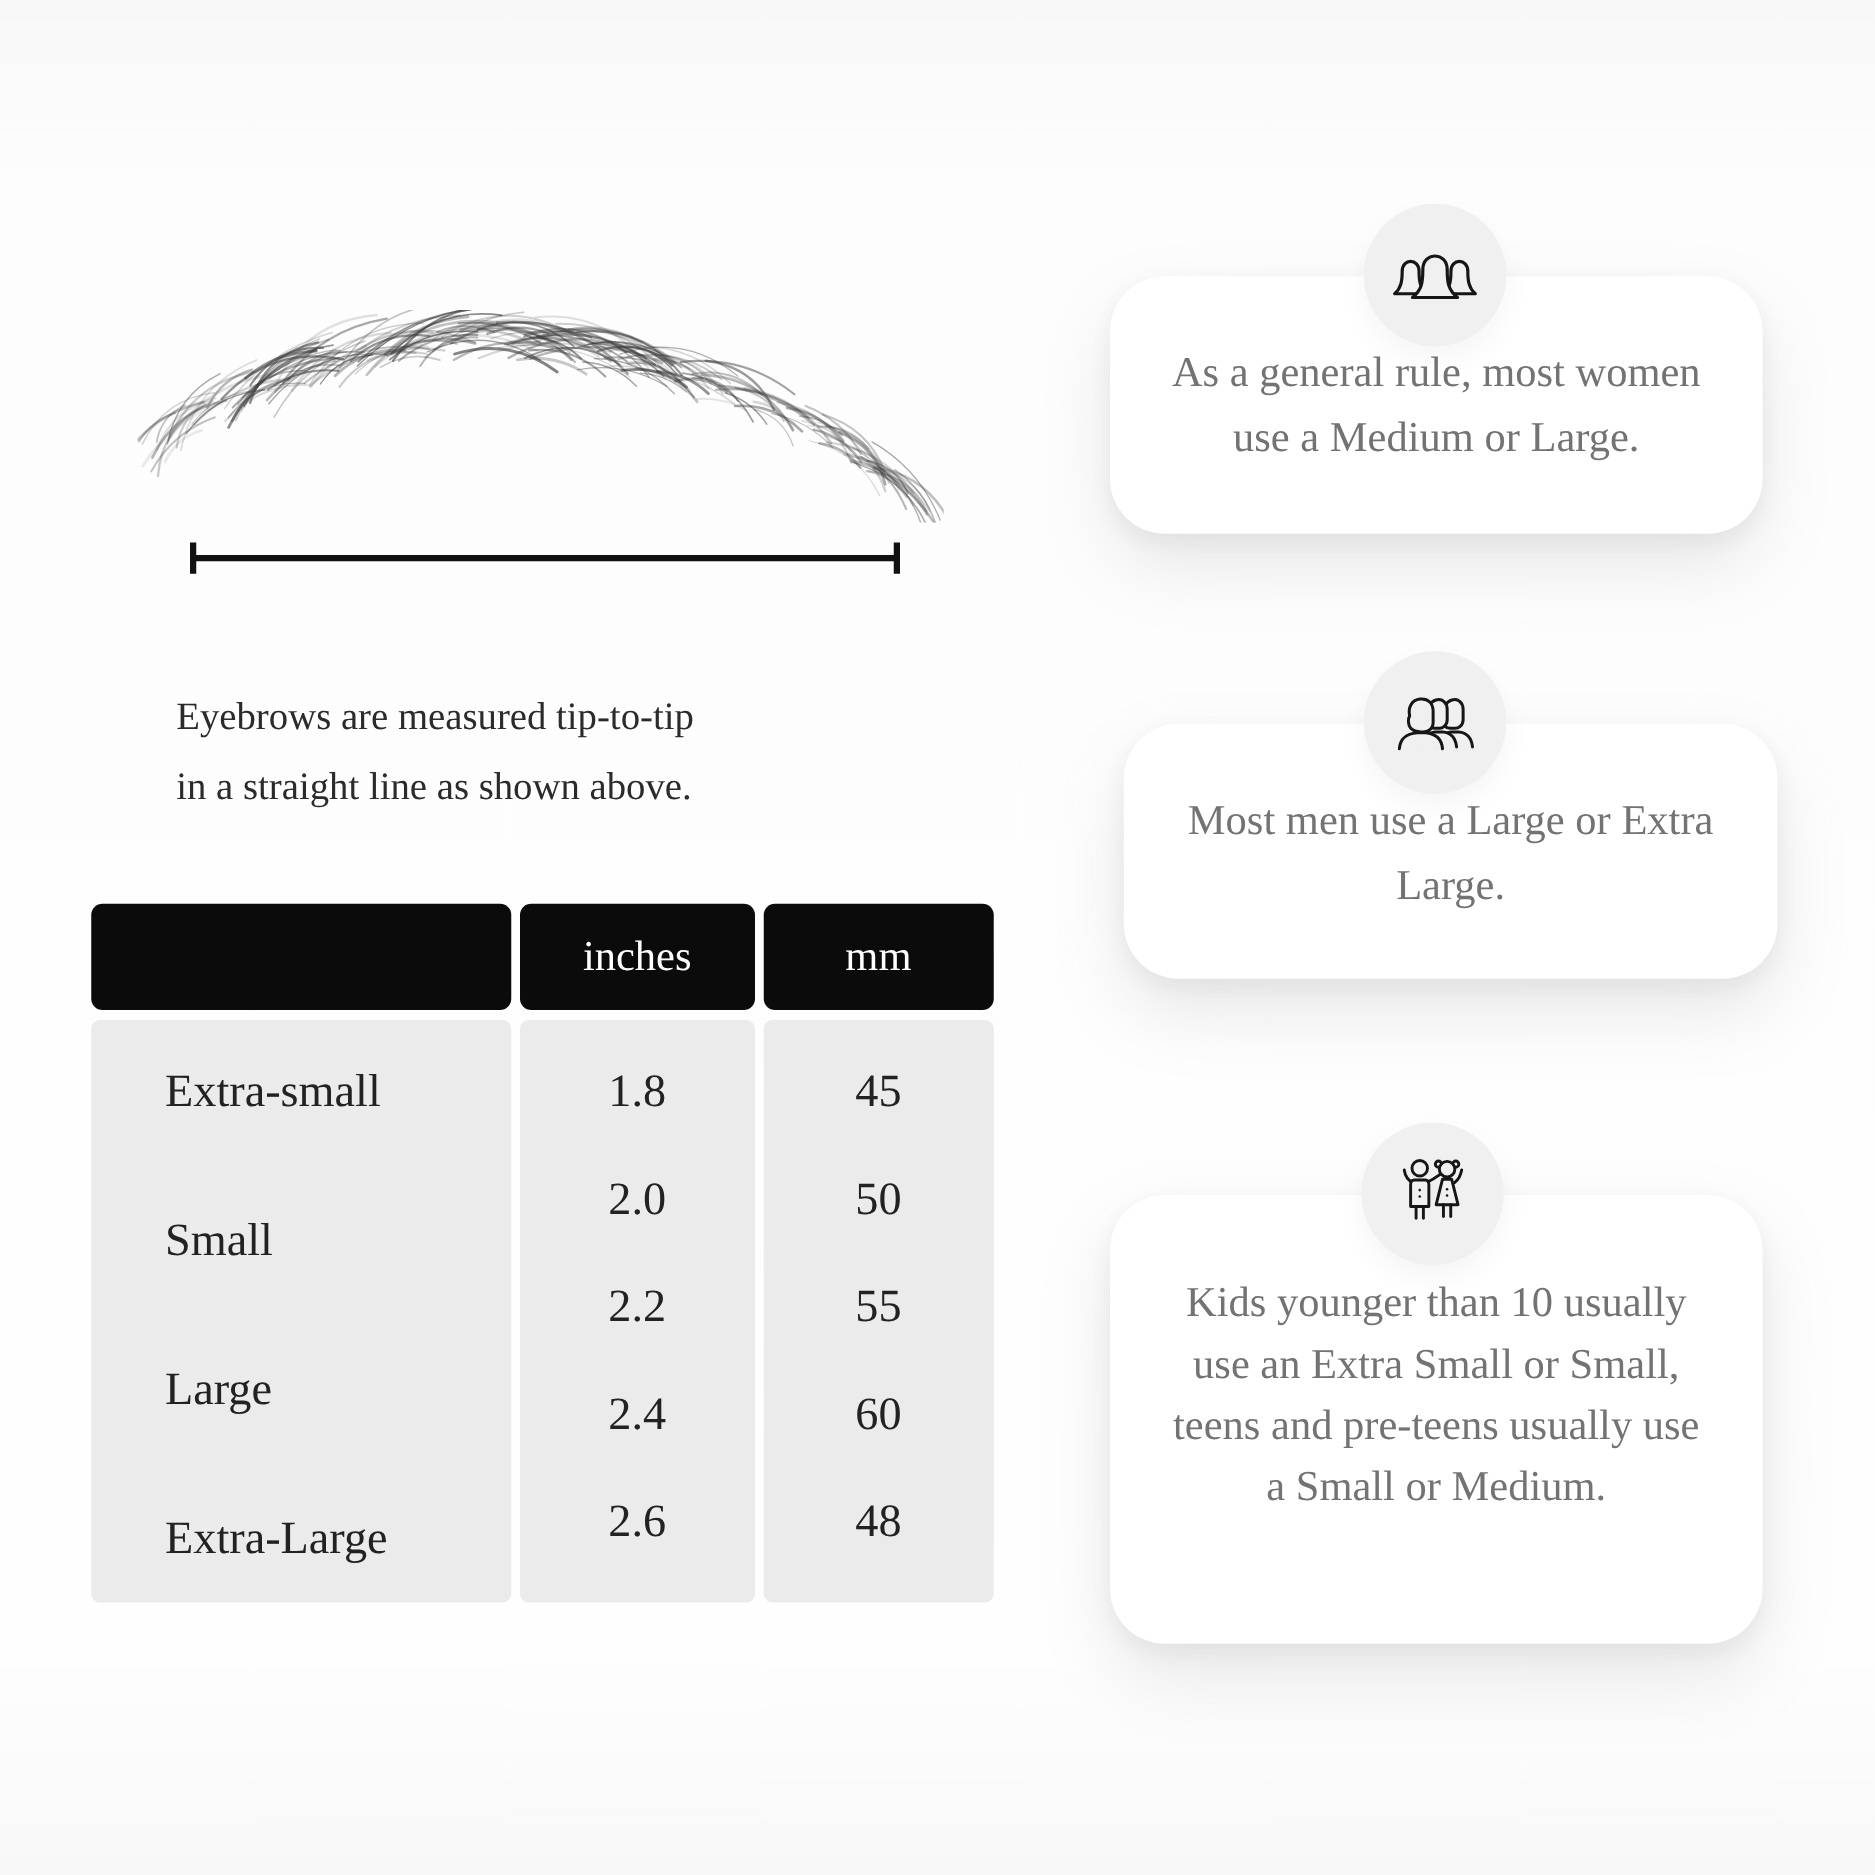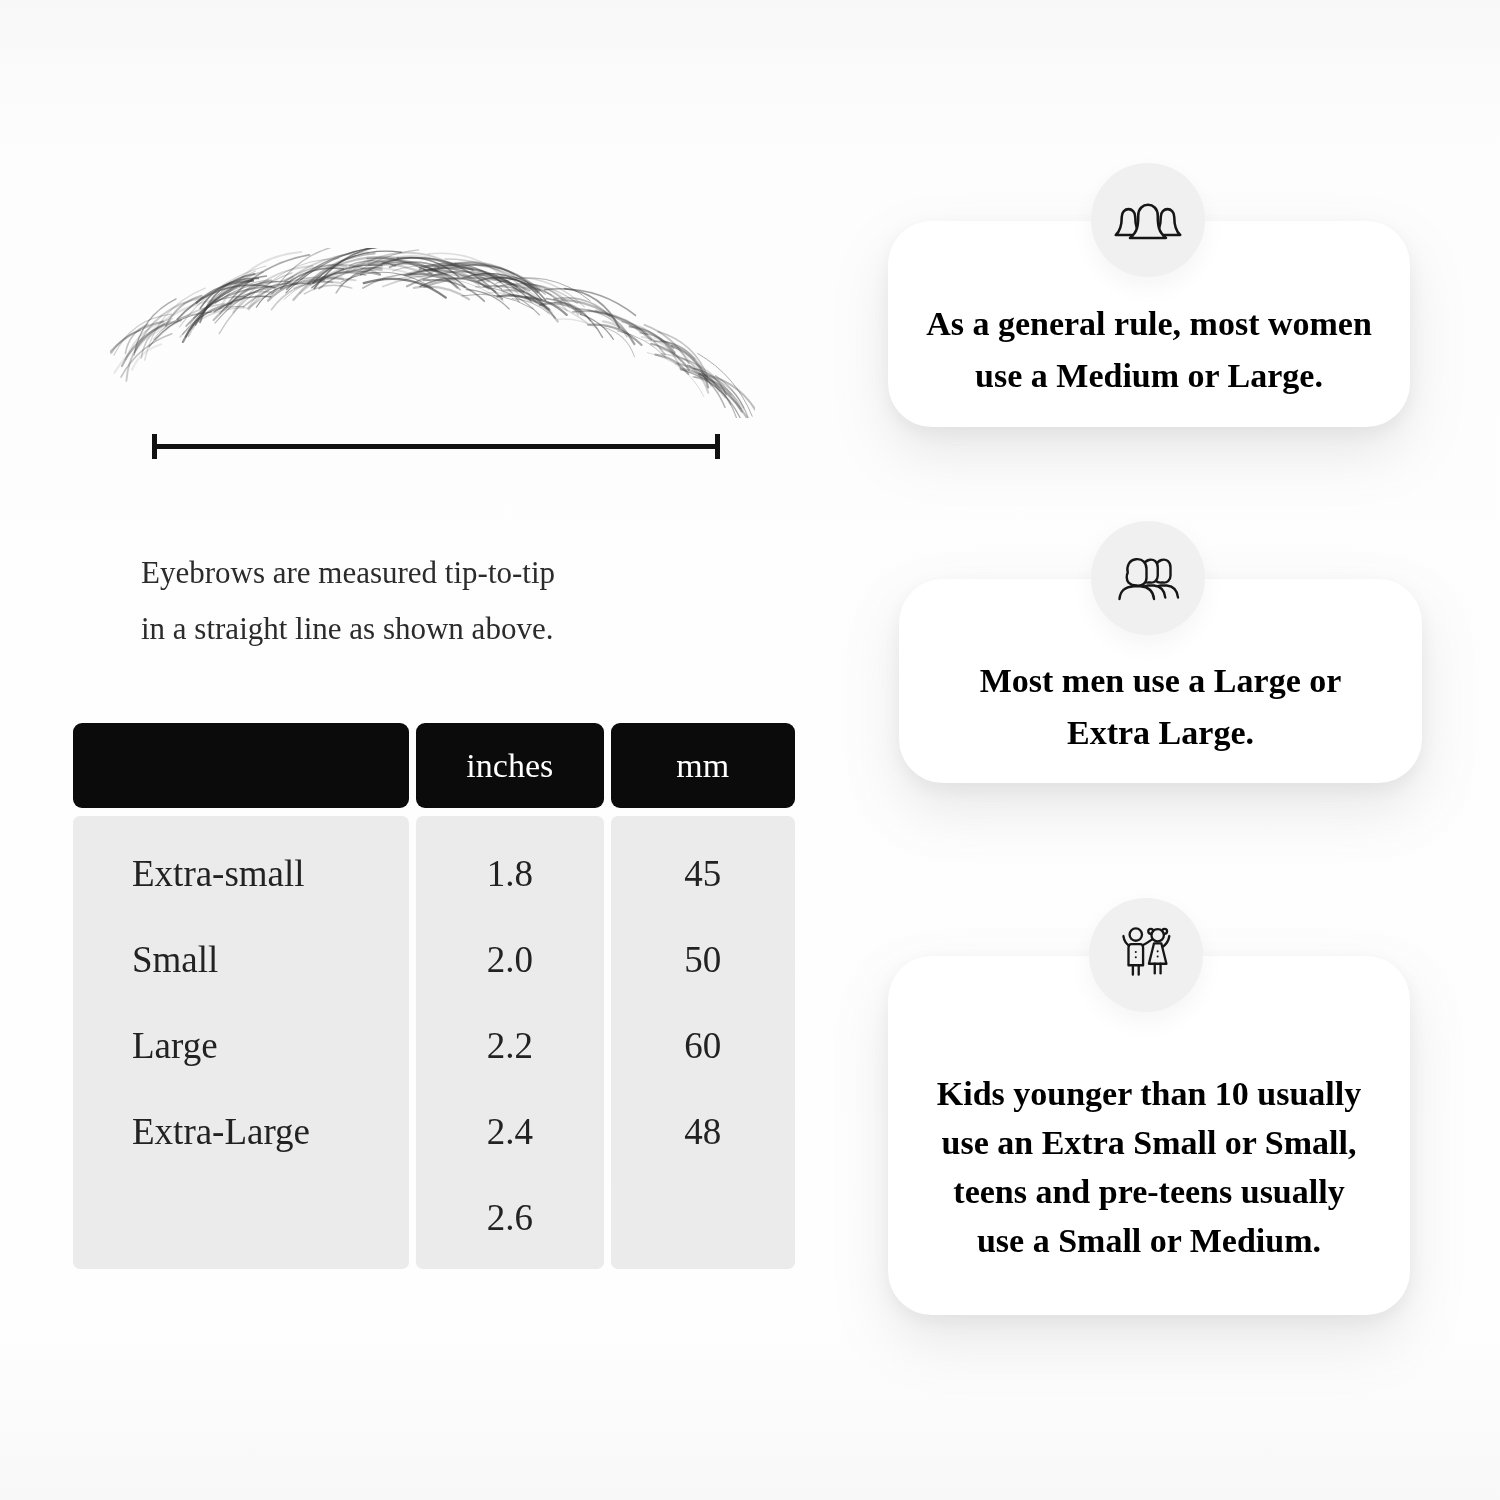"As a general rule, most" .card { align-items: center -> none; color: #000000 -> #737373; font-weight: bold -> none }
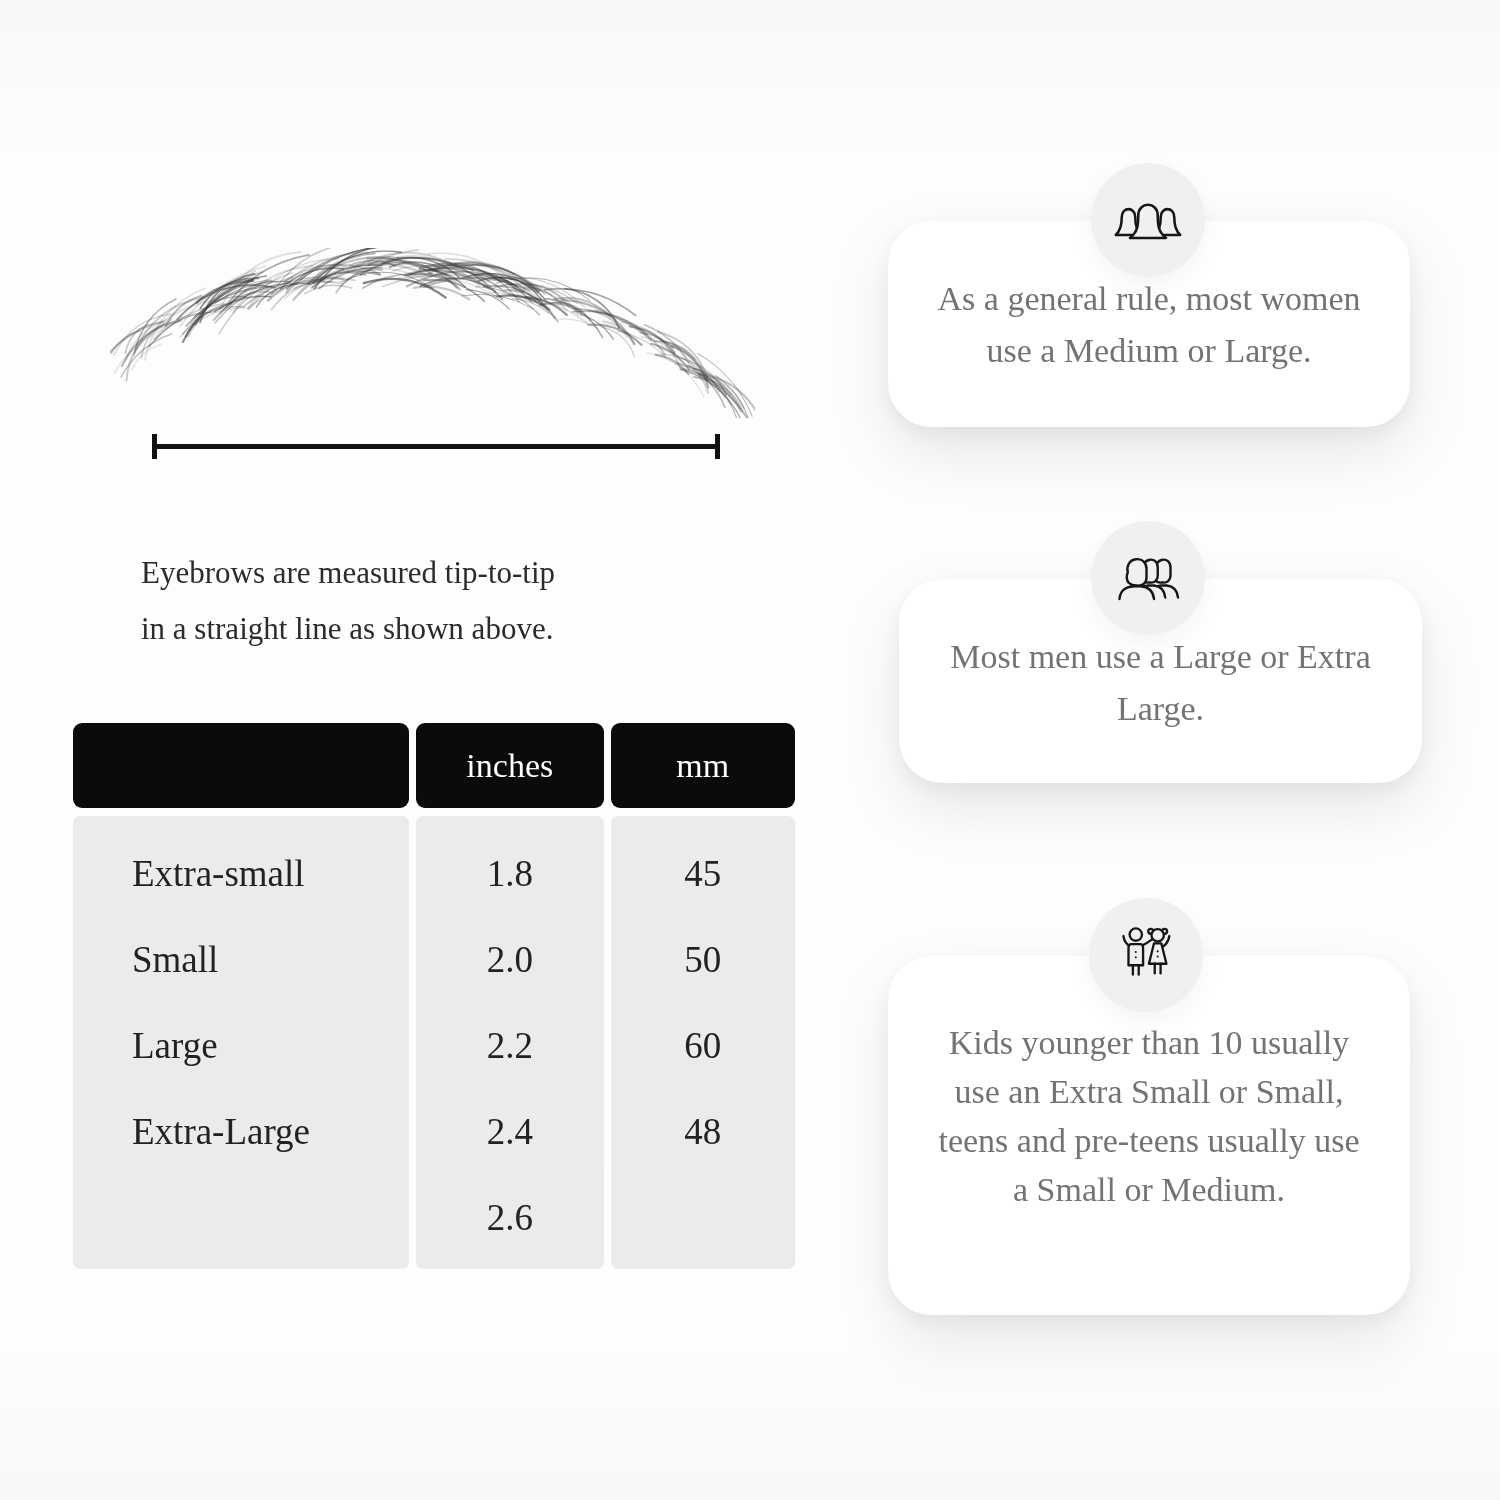"Extra-small" .w1 { gap: none -> 33px }
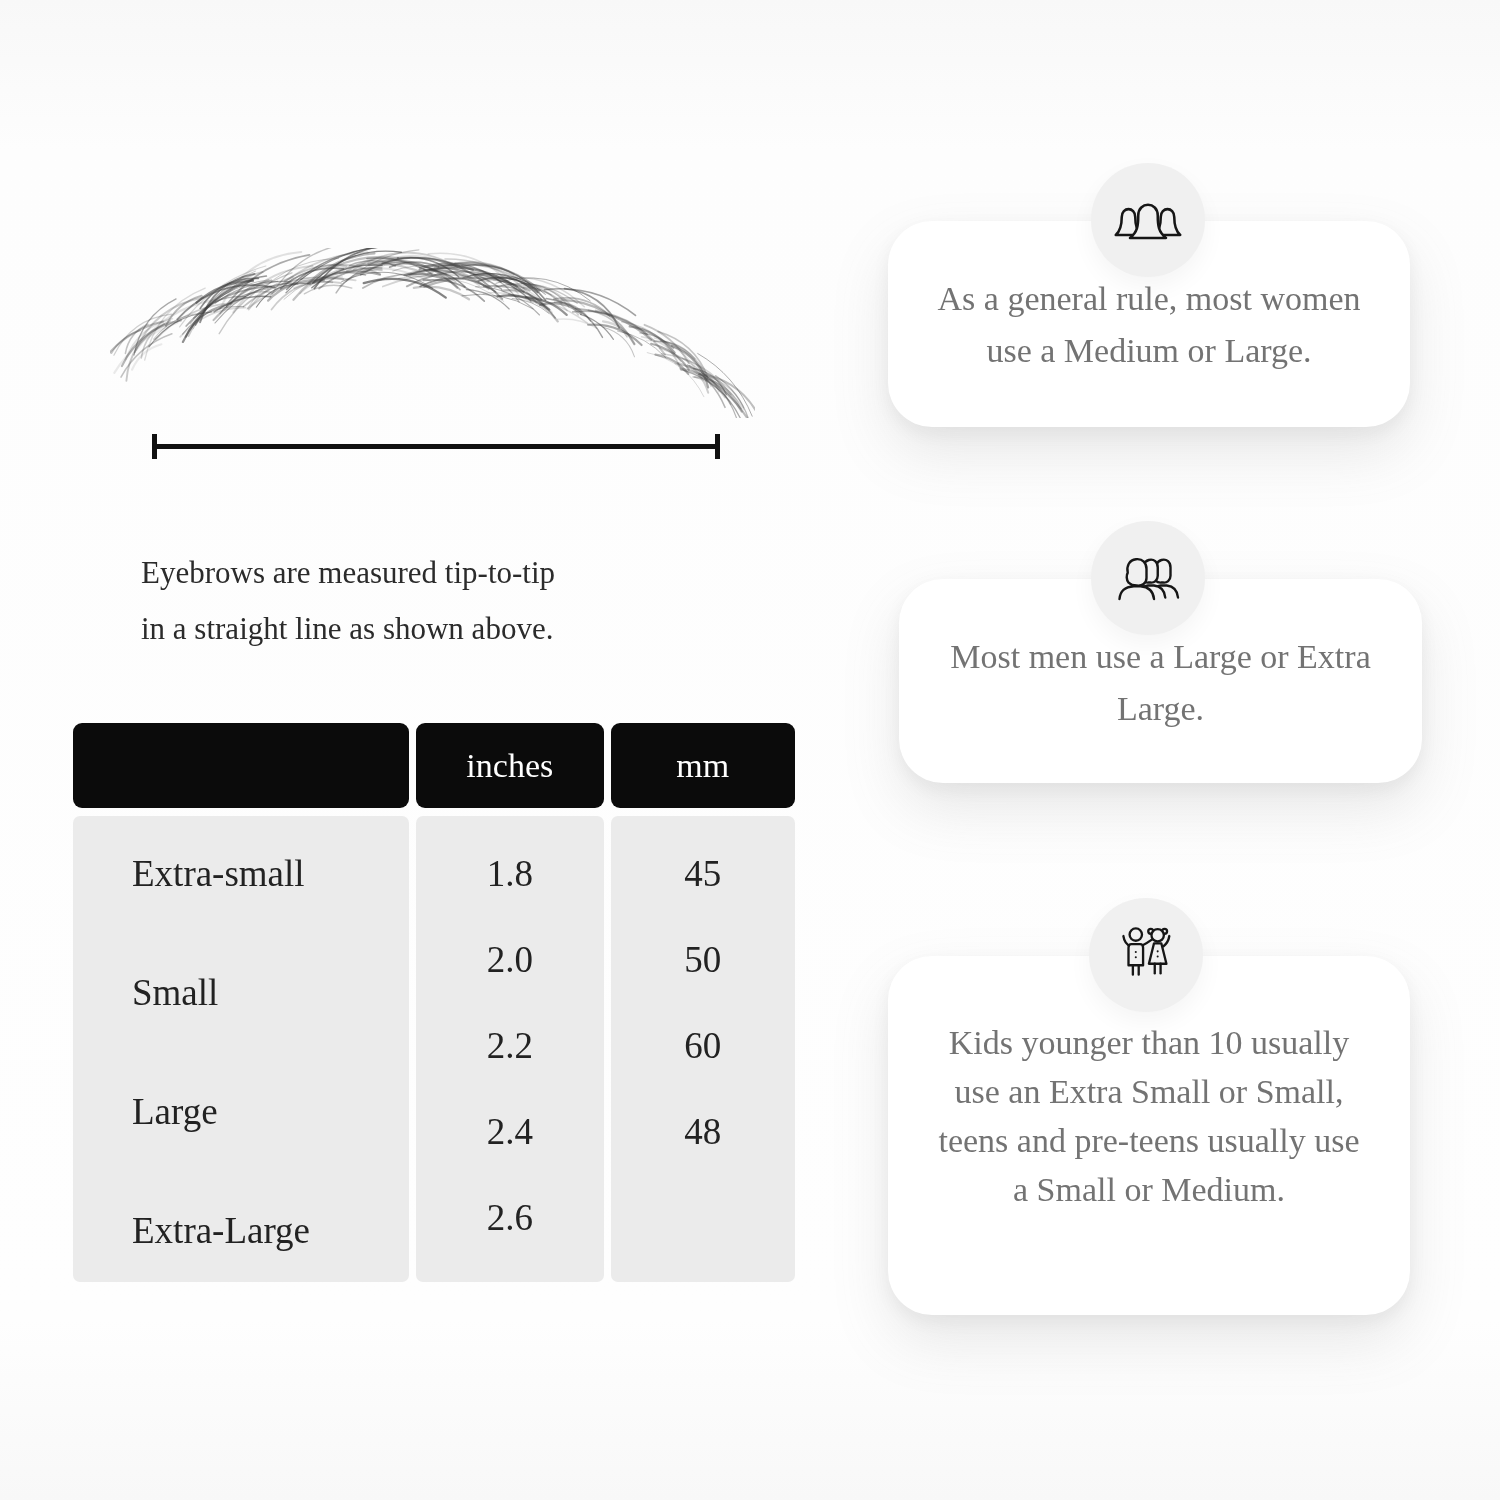"55" div.cell { html: none -> <div>55</div> }
